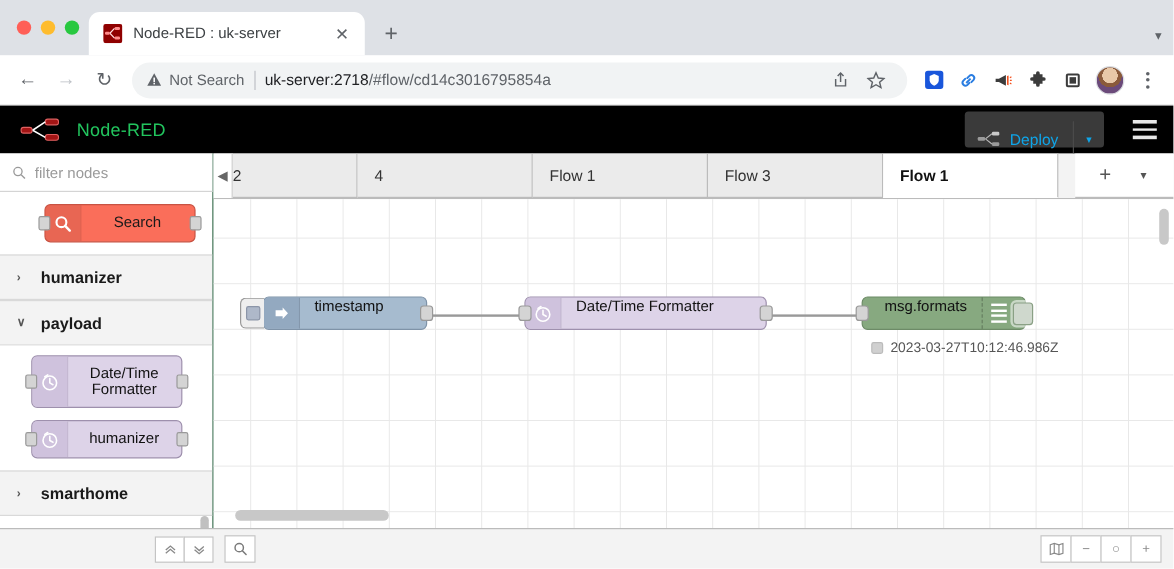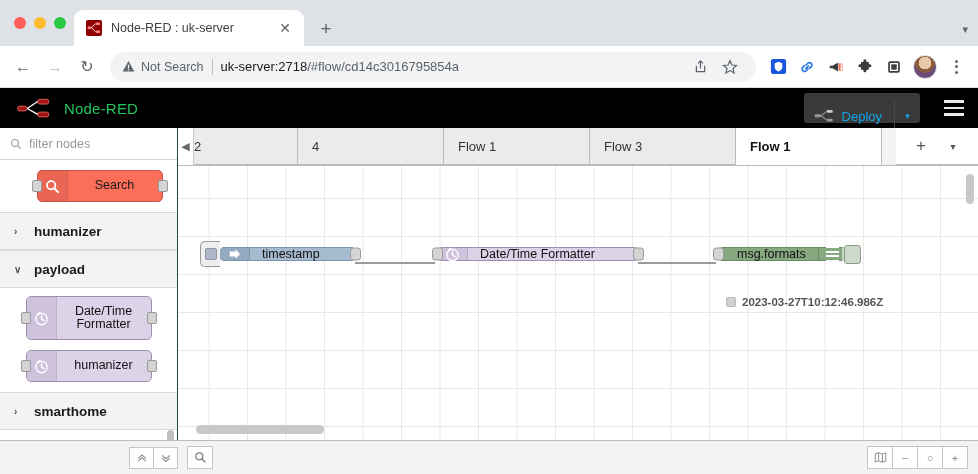"timestamp" .fnode { align-items: center -> none; height: 14px -> 28px }
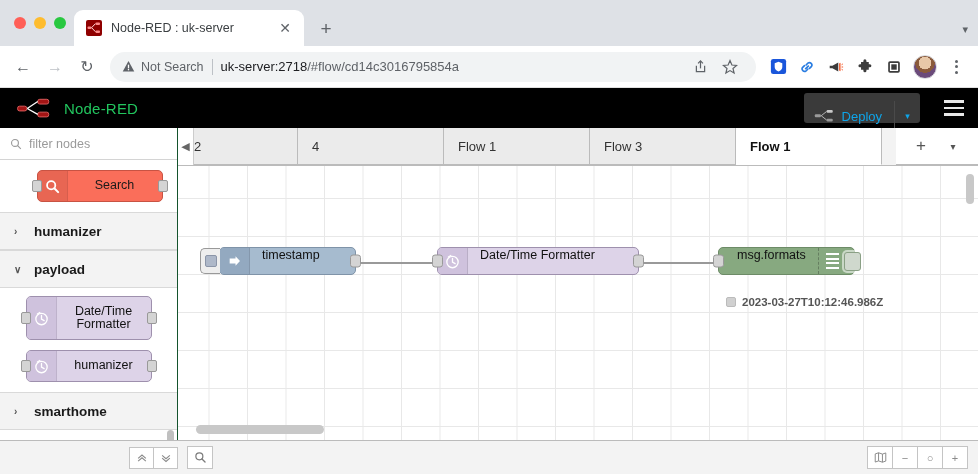"2023-03-27T10:12:46.986Z" div.node-status { font-weight: bold -> none; top: 130px -> 118px }
